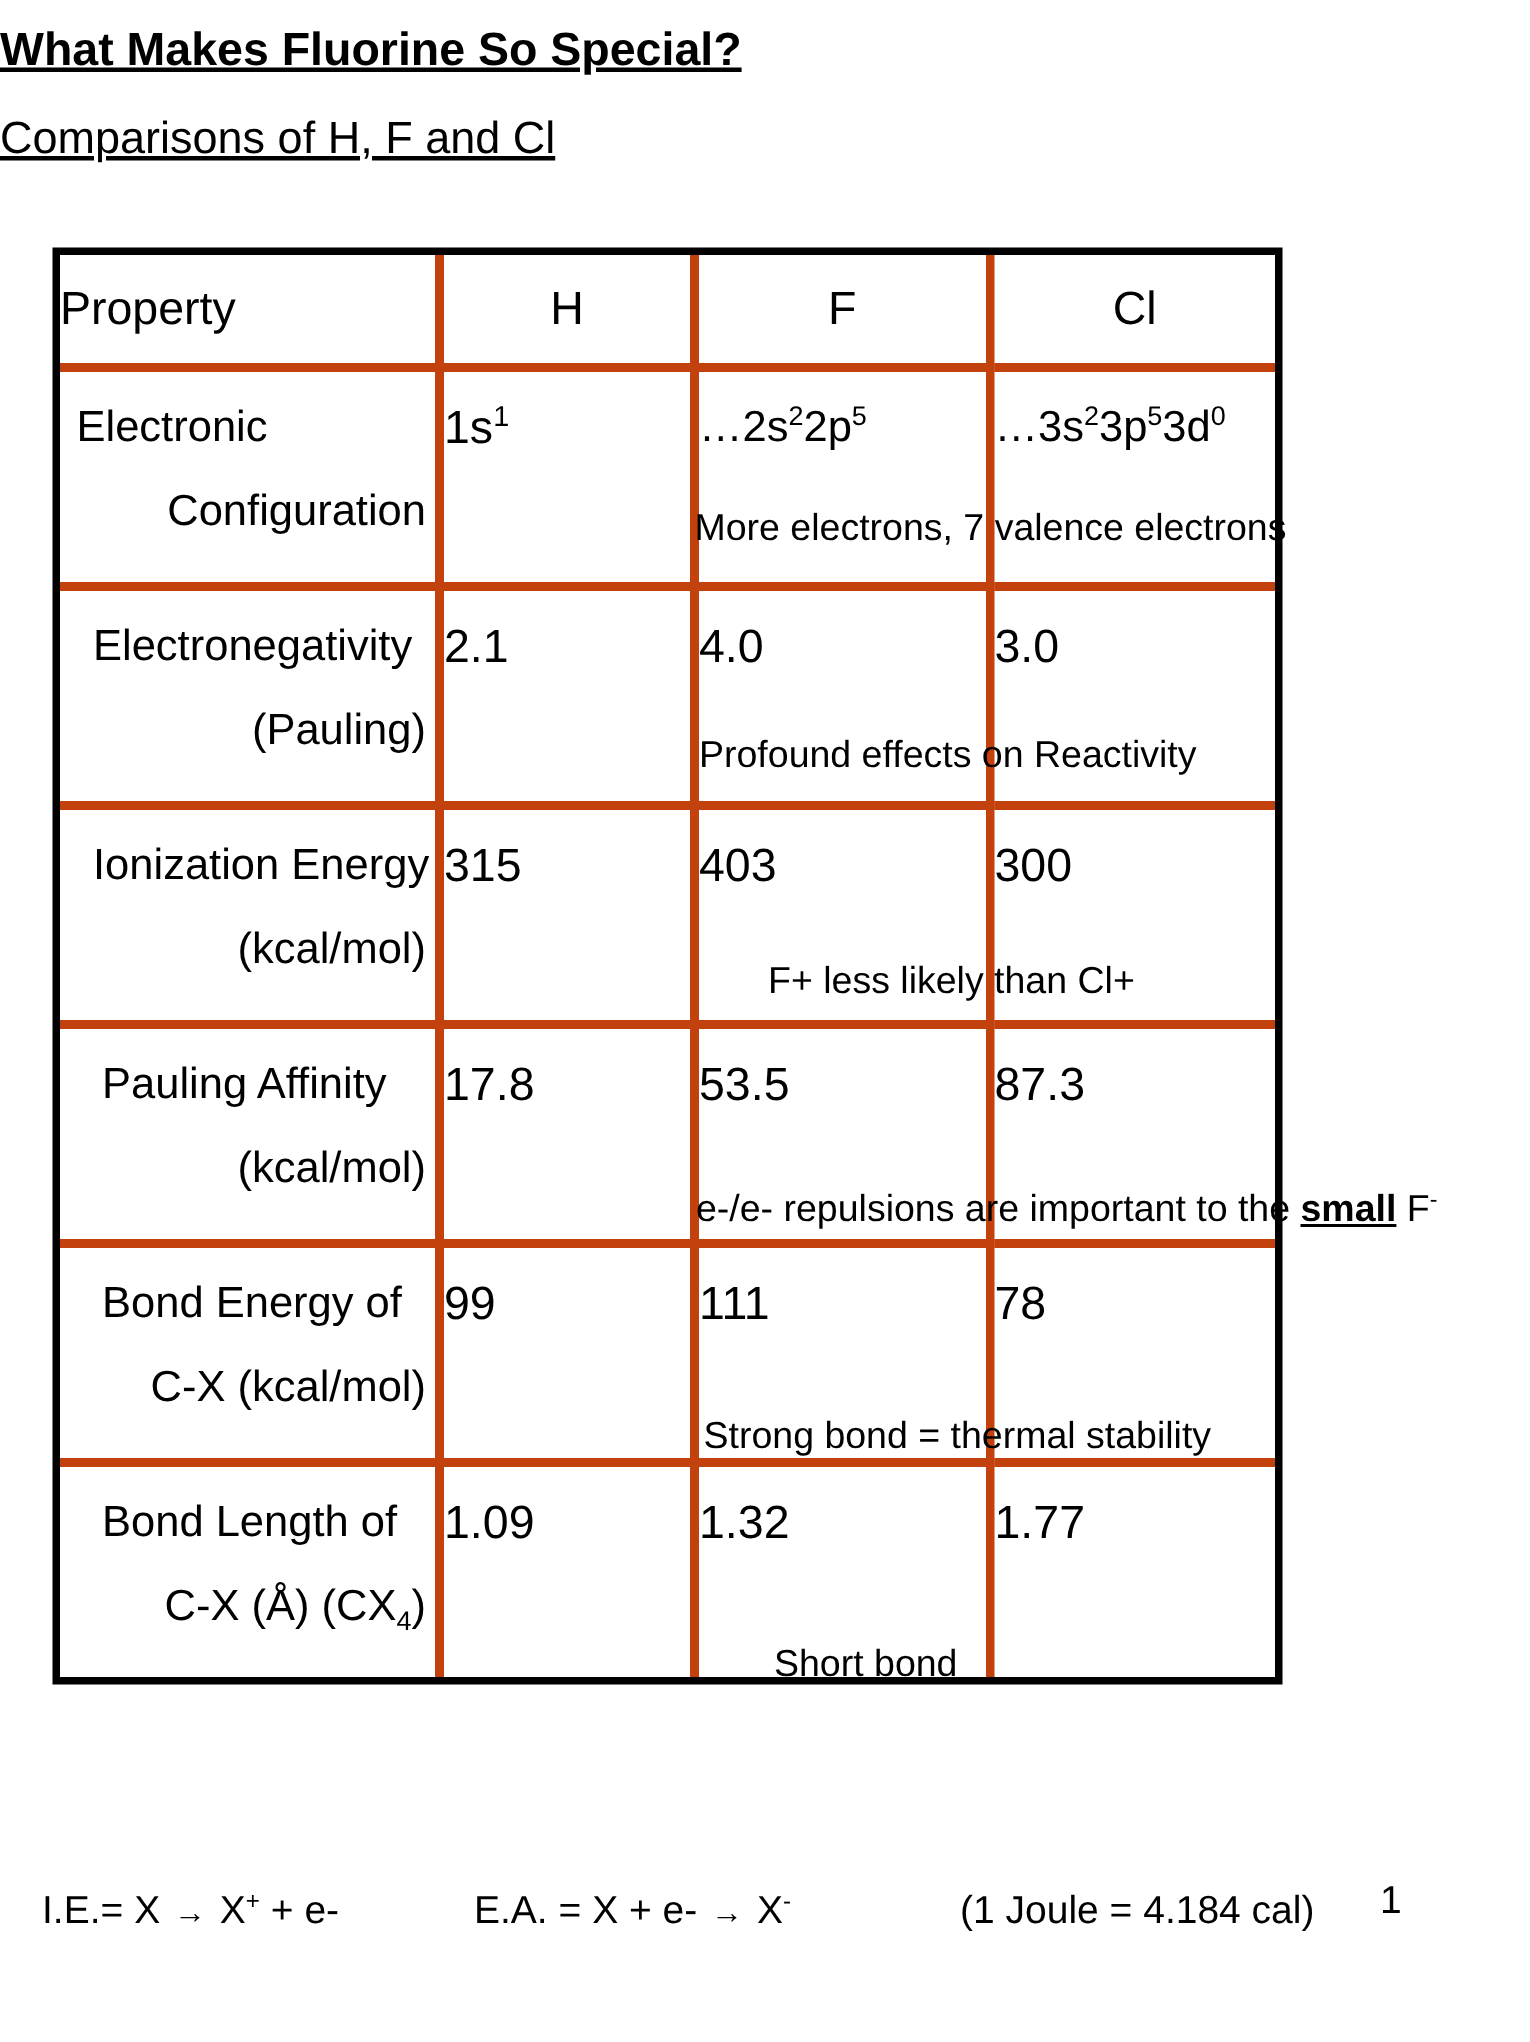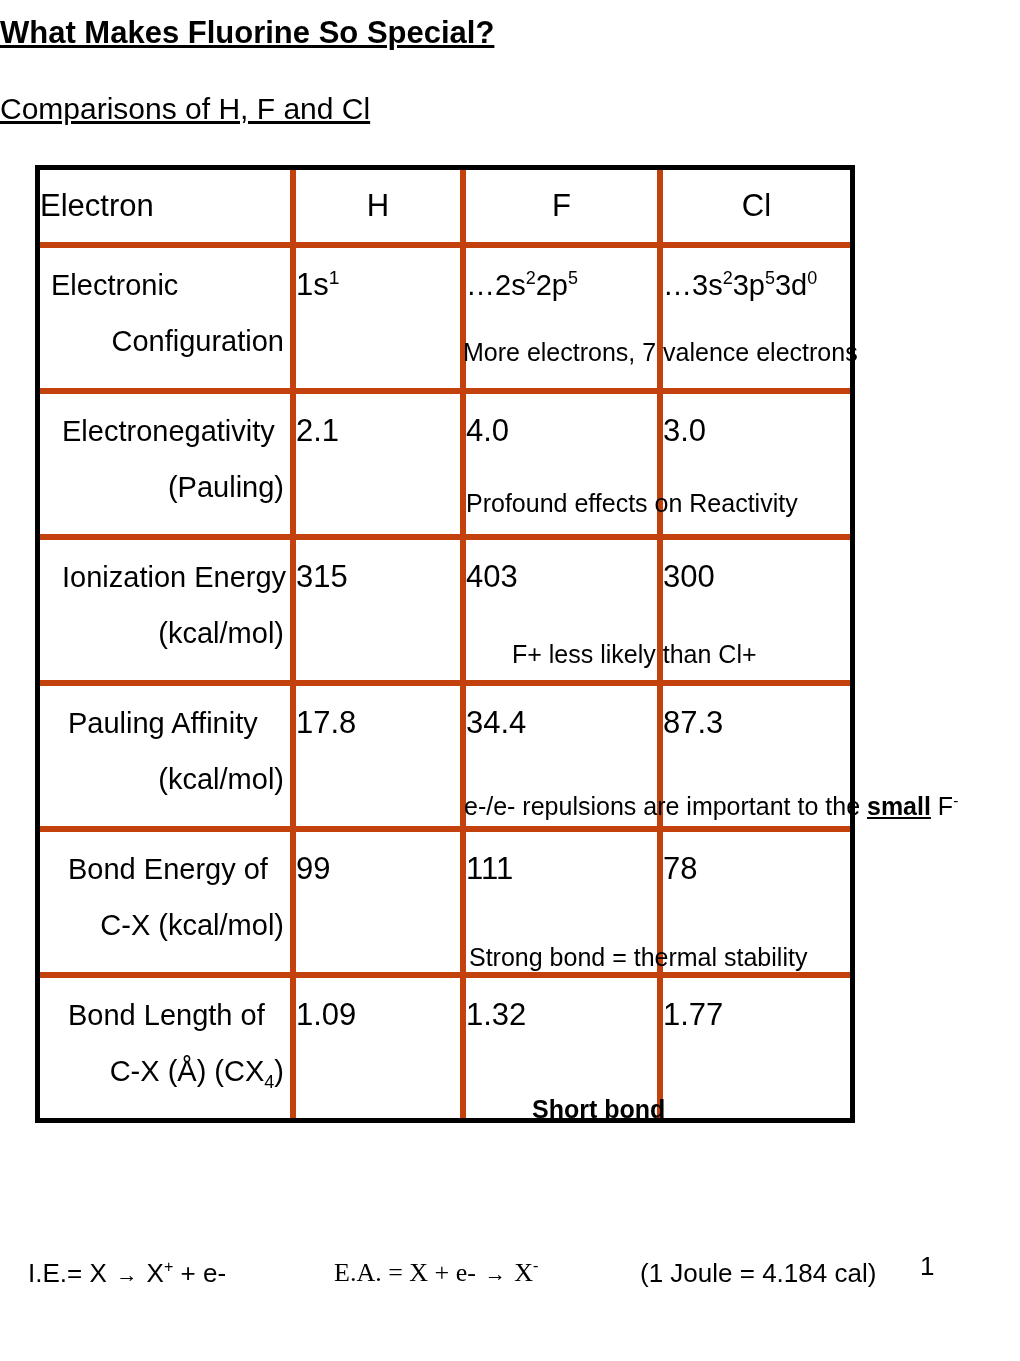"Comparisons of H, F and" .doc-subtitle { margin-top: 38px -> 22px }
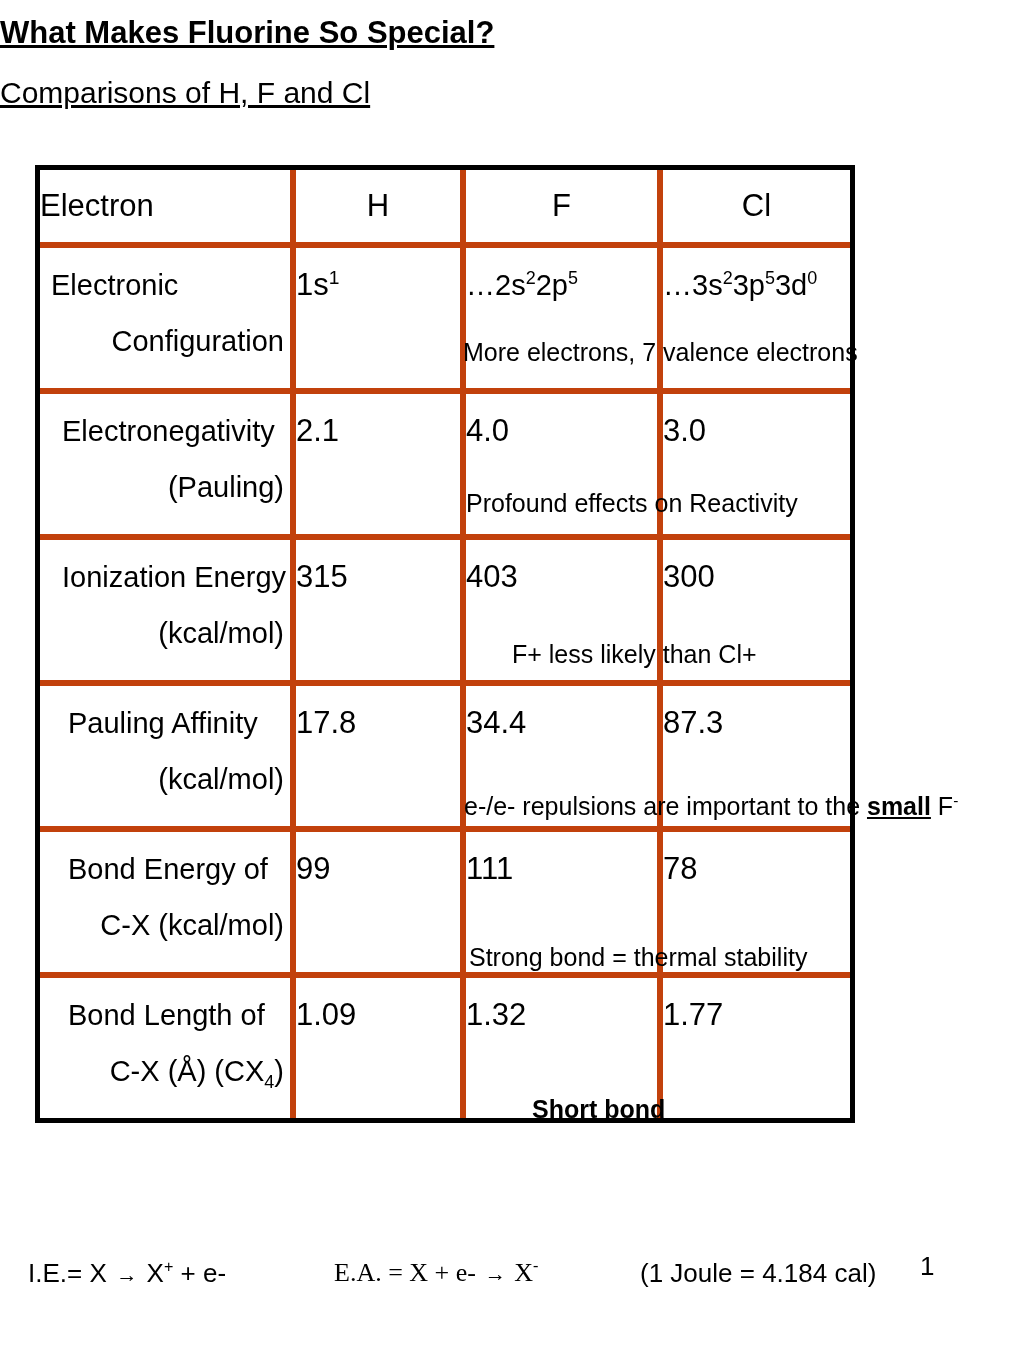"Electron" td.hdr-cell { text: Electron -> Property }
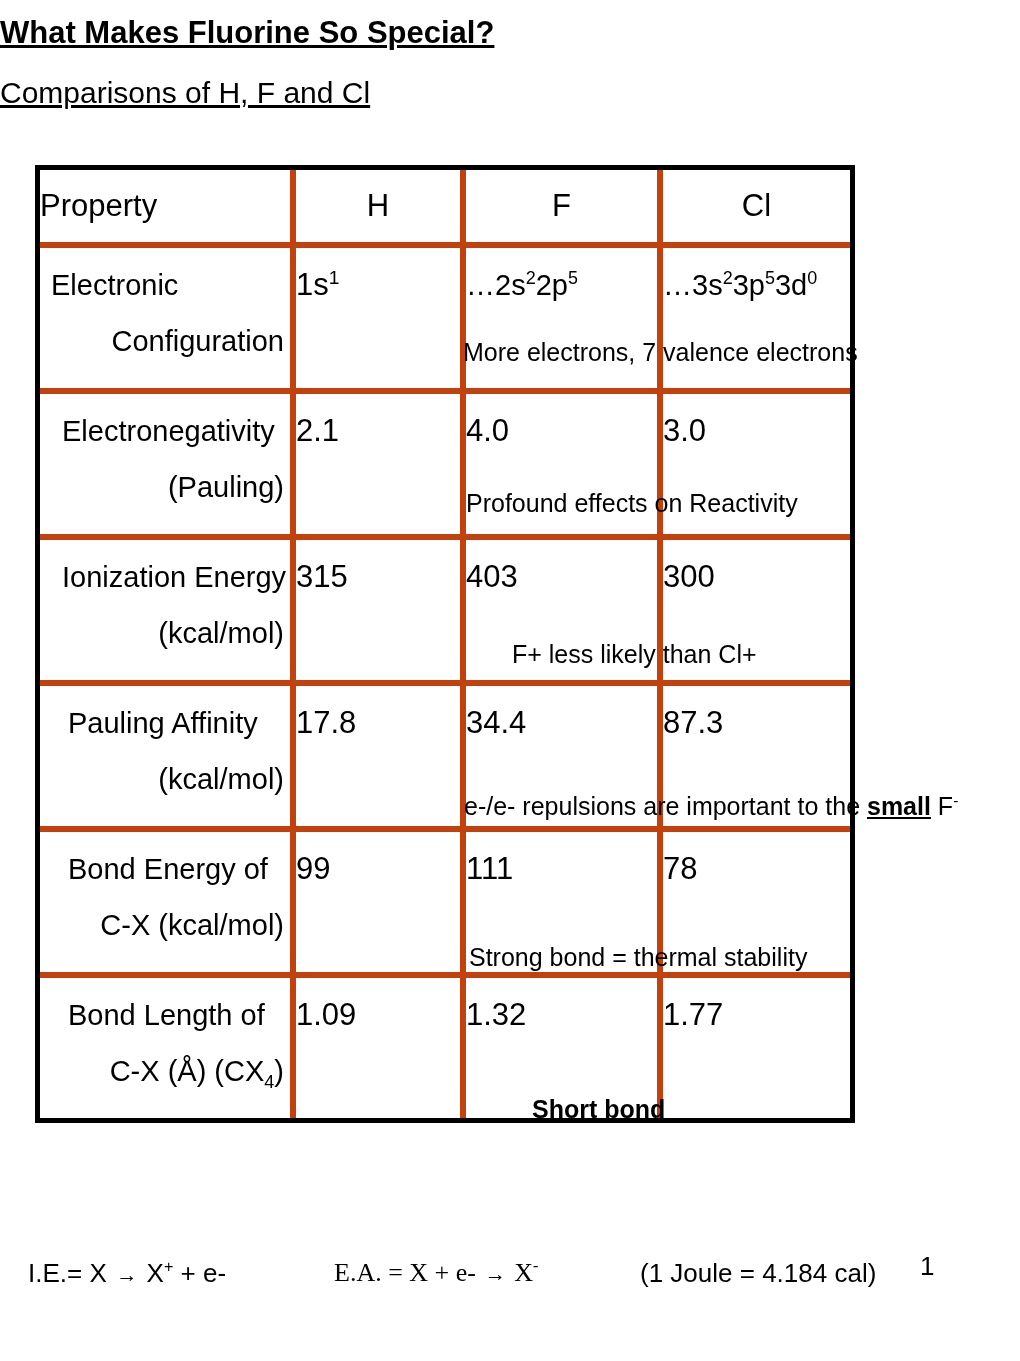"34.4" div.val { text: 34.4 -> 53.5 }
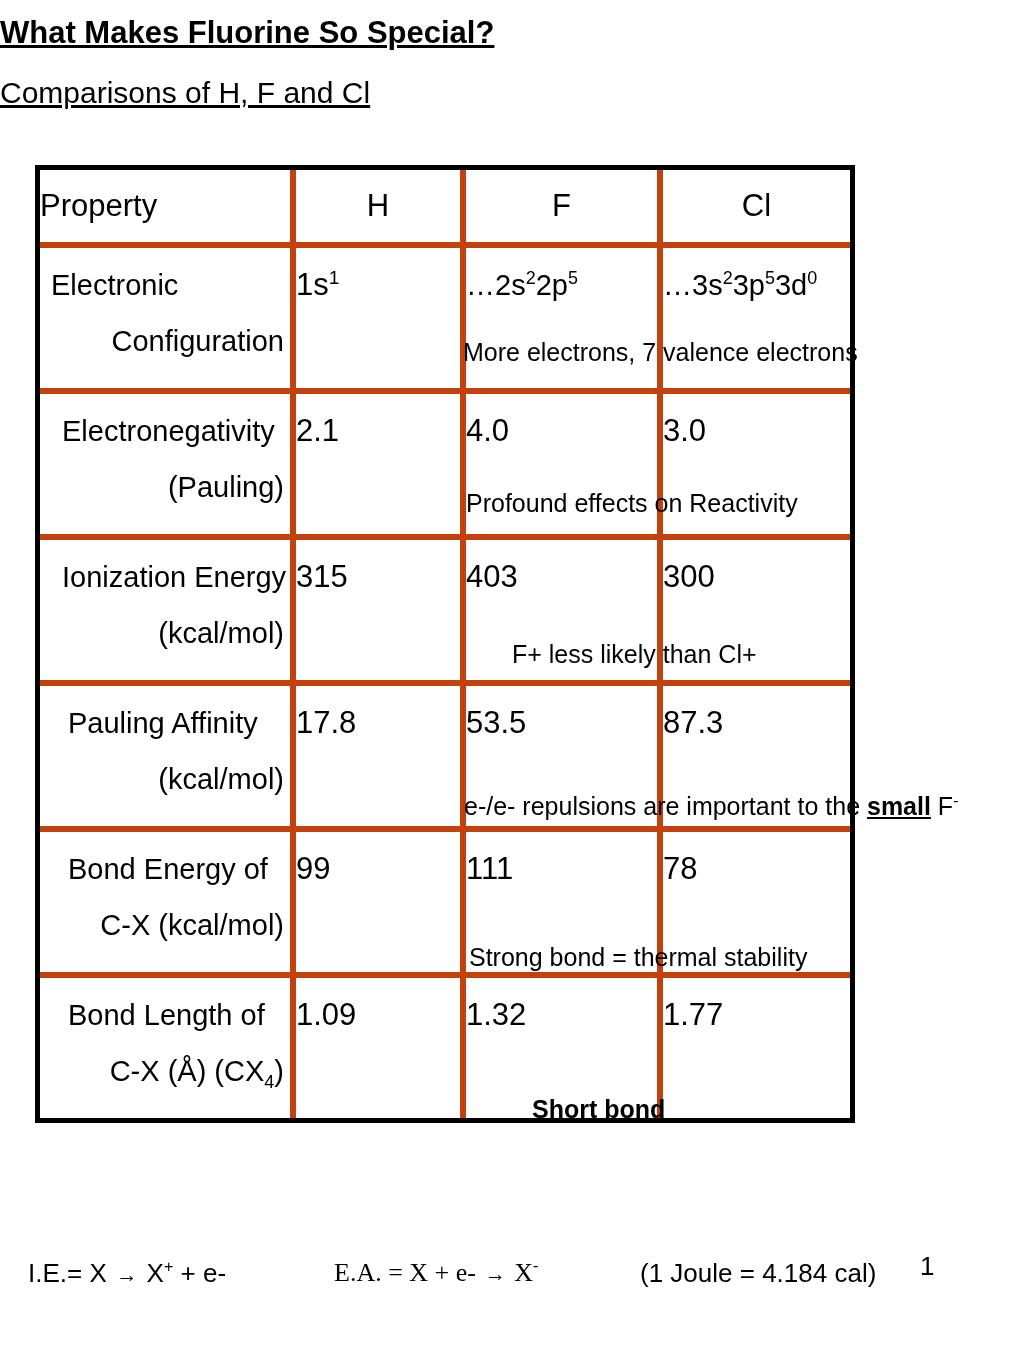"Short bond" .note-6 { font-weight: bold -> none; left: 532px -> 516px }
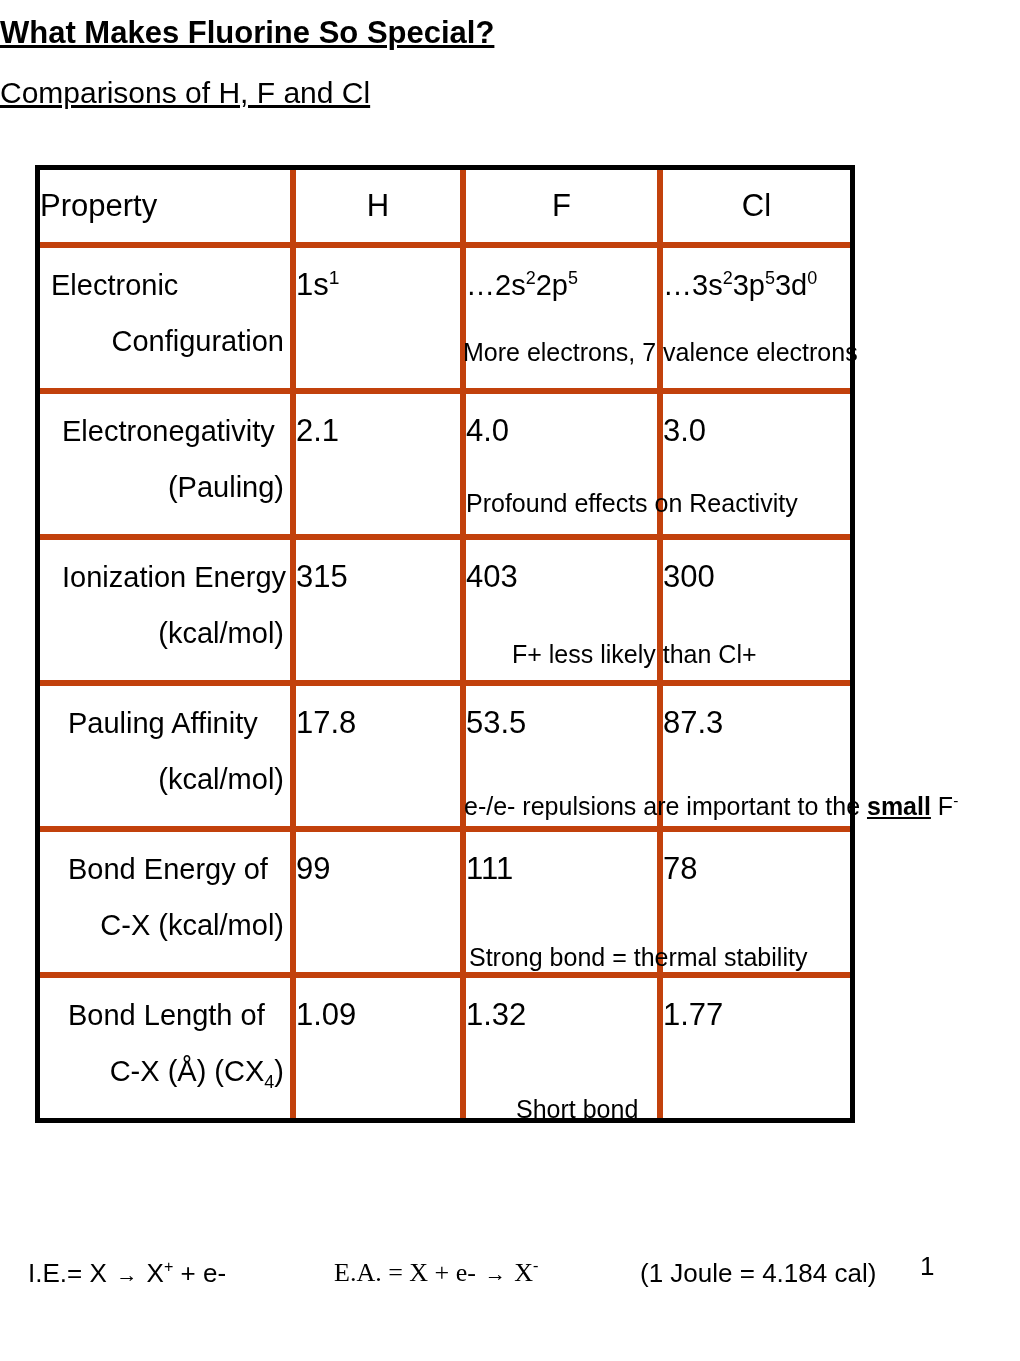"E.A. = X + e-" .f-ea { font-family: Liberation Serif, serif -> none; left: 334px -> 316px }
